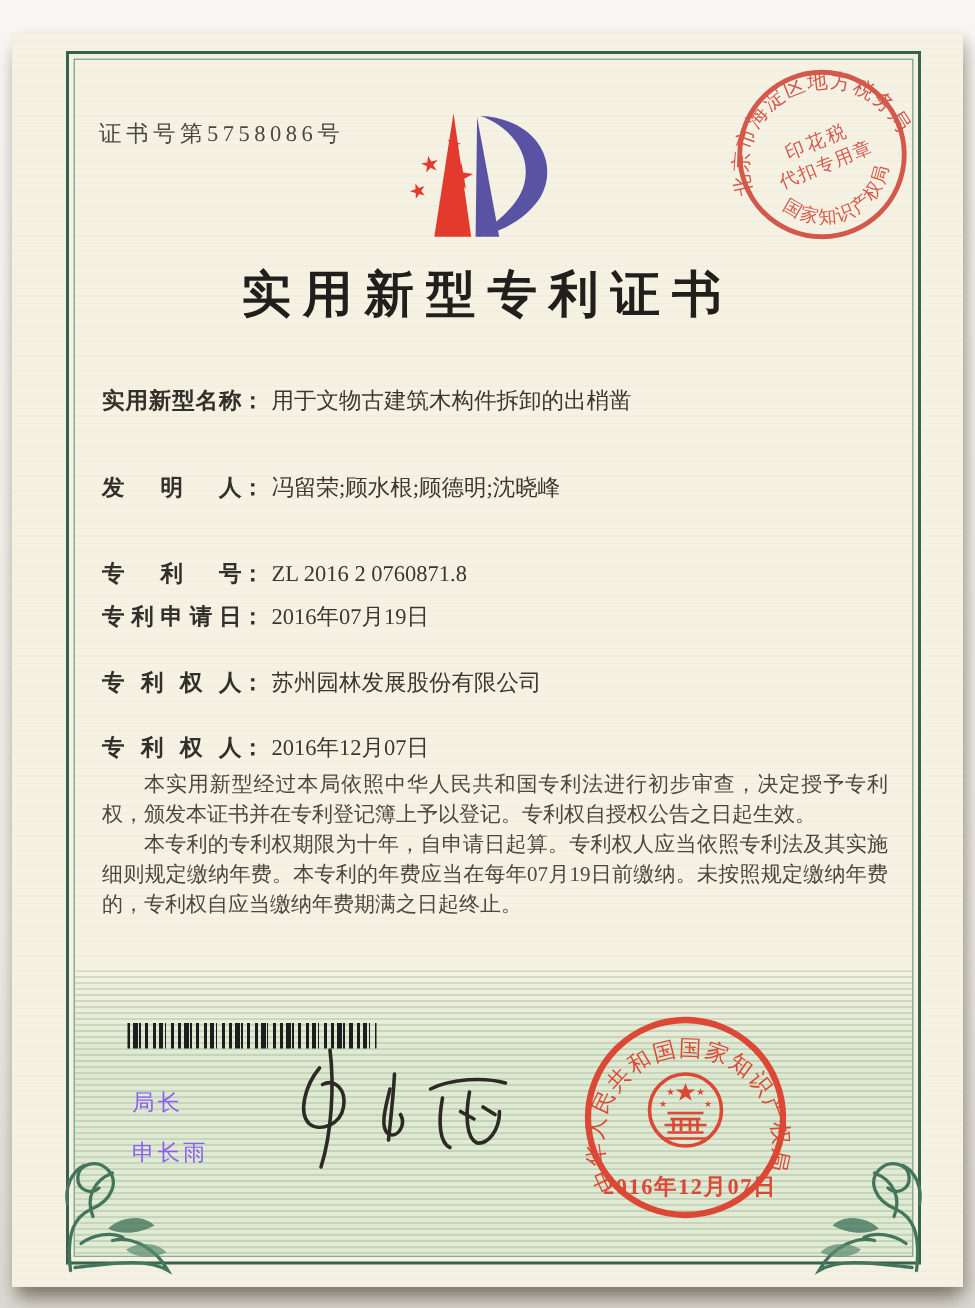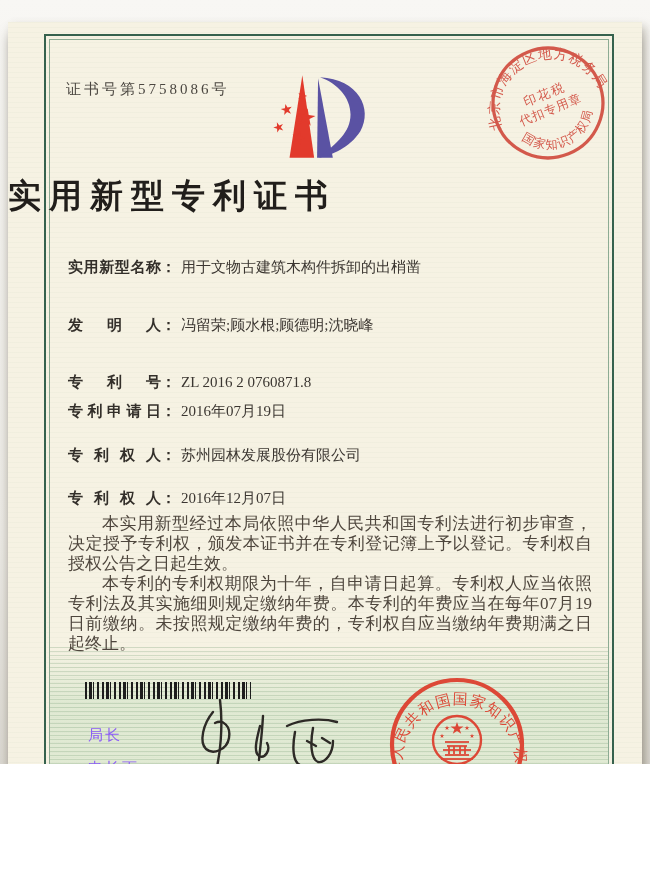"证书号第5758086号" .scan { height: 764px -> 872px }
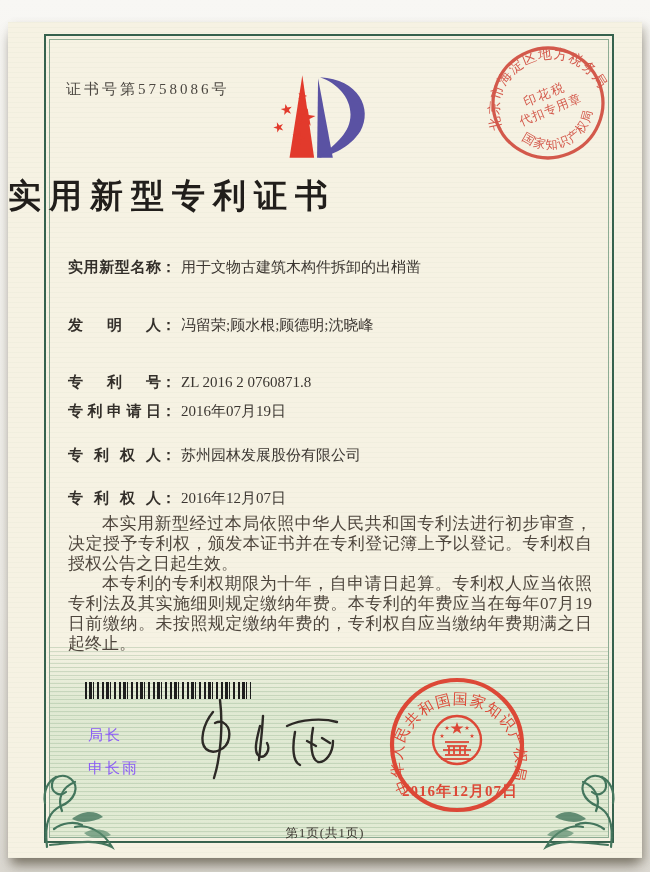"实用新型专利证书" .title { text-align: none -> center }
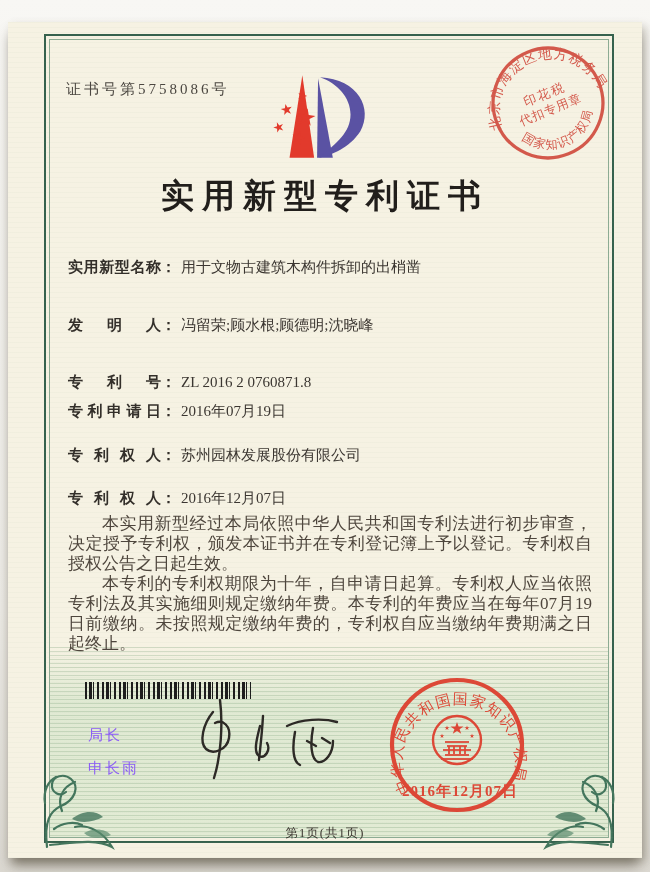"本实用新型经过本局依照中华人民共和国专利法进行初步审查，决定授予专利权，颁发本证" .body-text { font-size: 17px -> 14px }
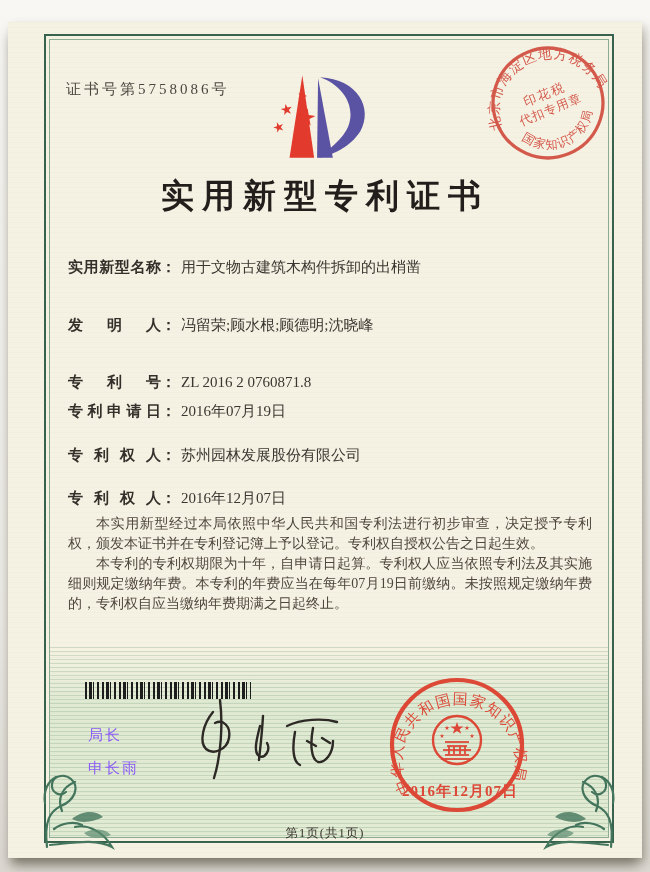"第1页(共1页)" div.footer { html: <div>第1页(共1页)</div> -> none }
